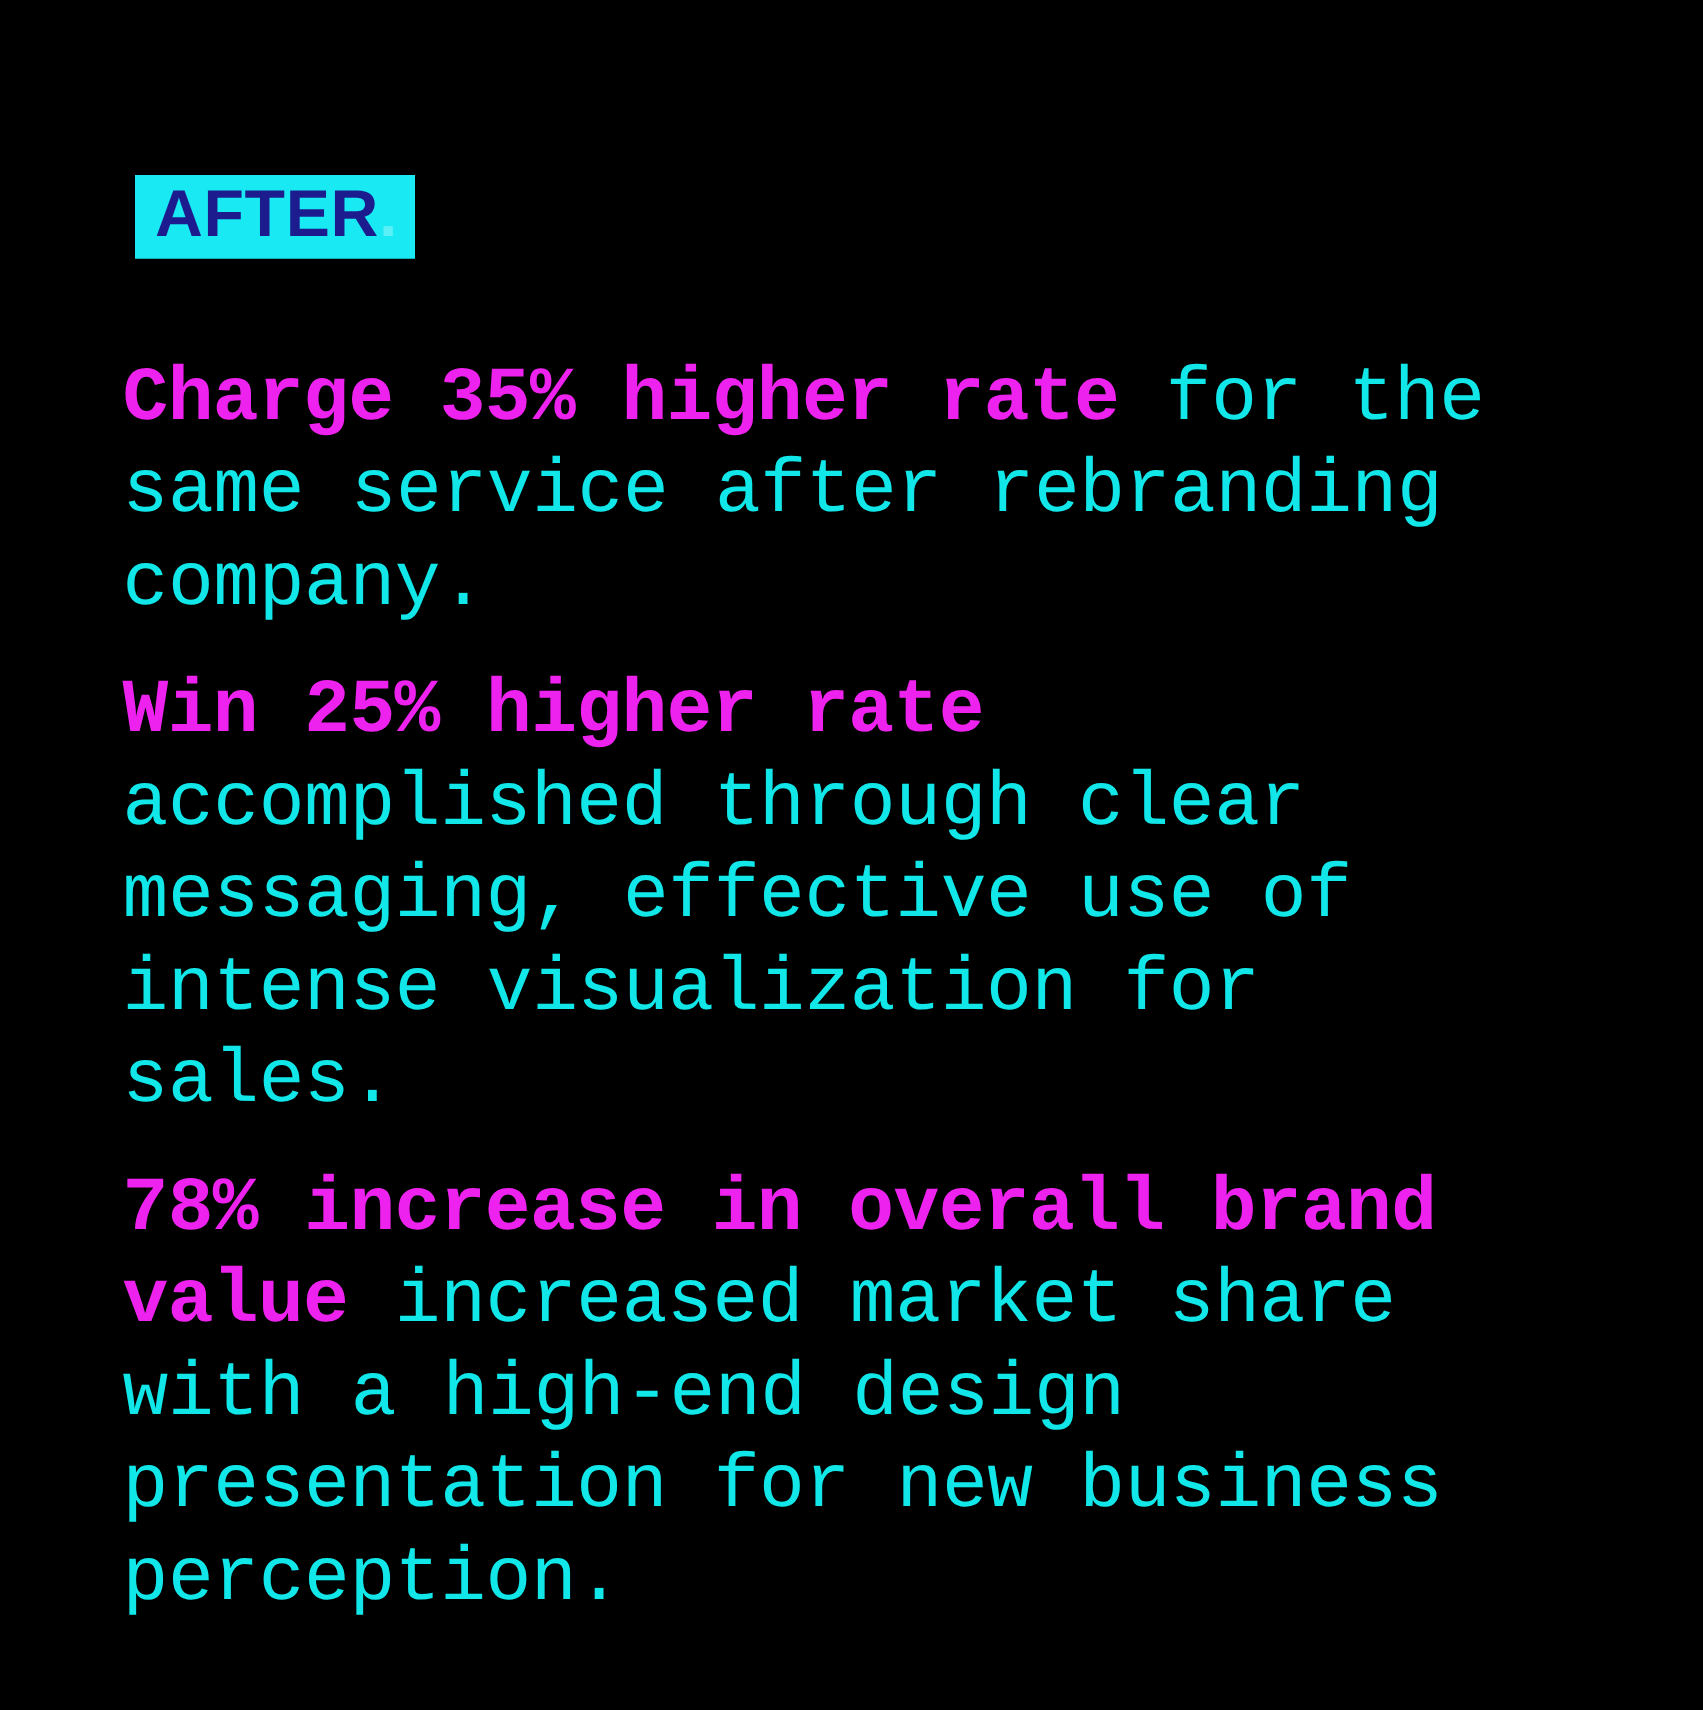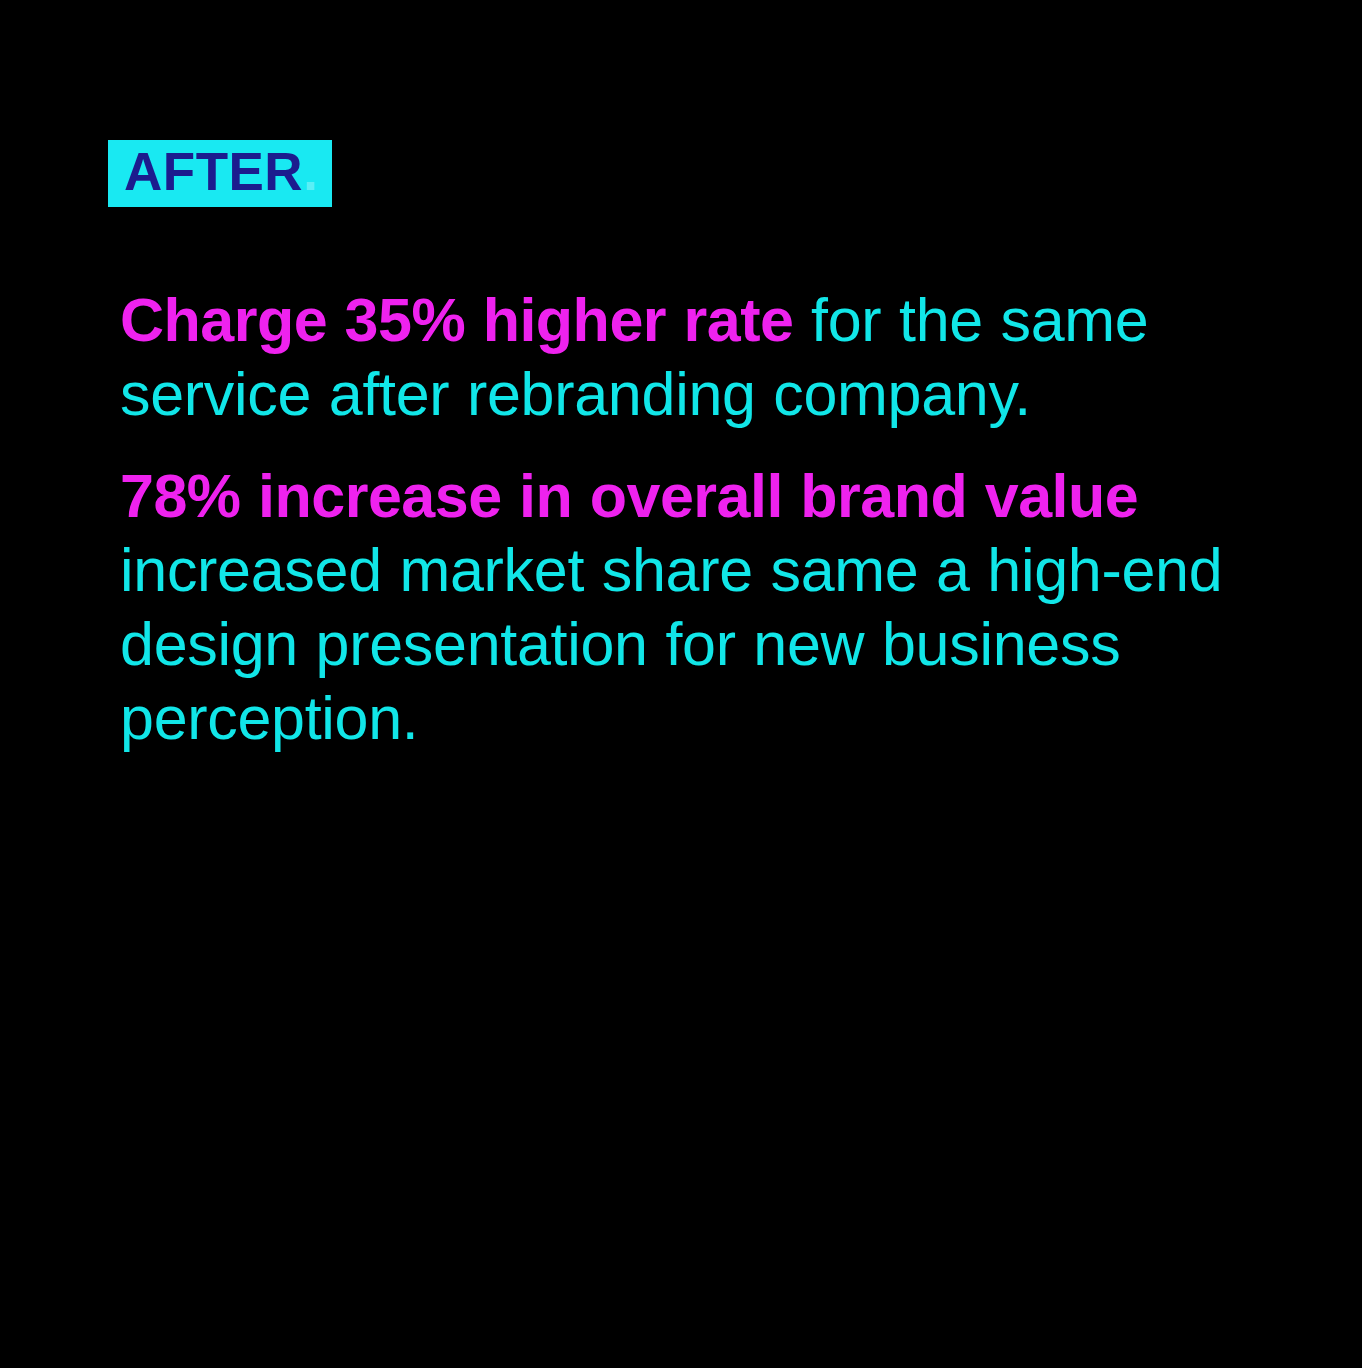"Charge 35% higher rate for" .body-block { font-family: none -> Liberation Mono, monospace; left: 120px -> 98px }
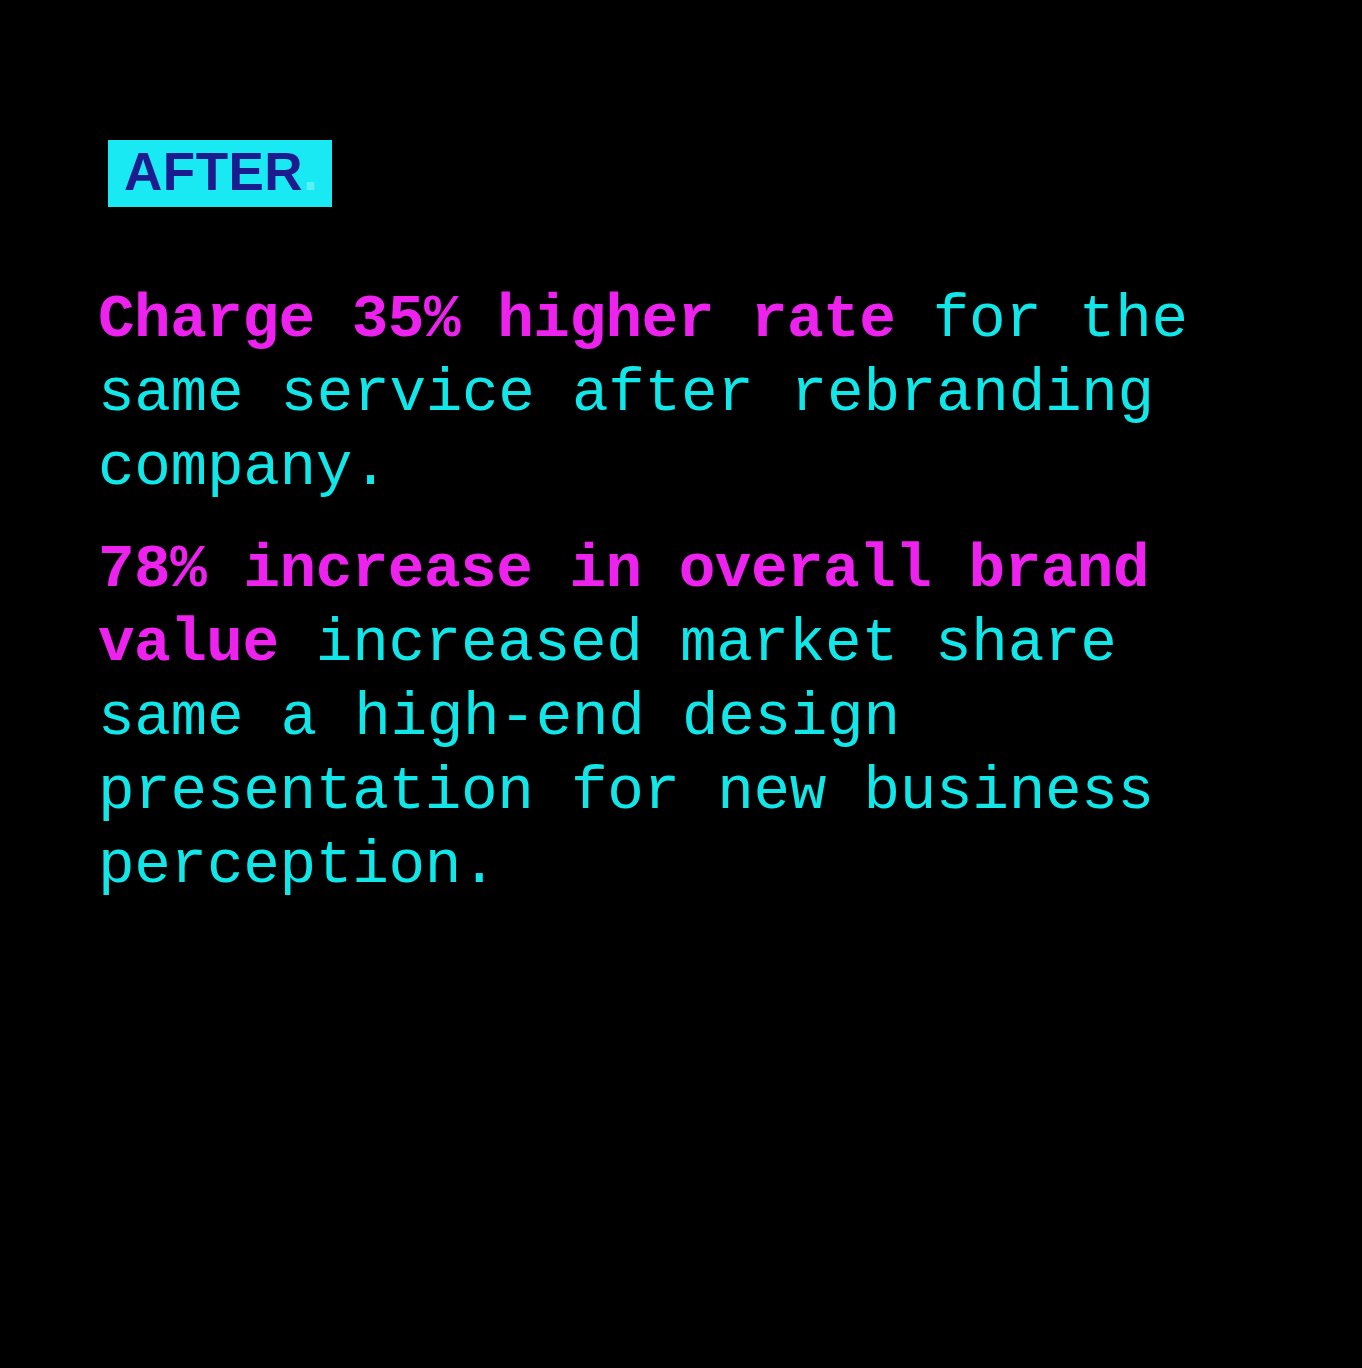"Win 25% higher rate accomplished" p.para { html: none -> <p> <span>Win 25% higher rate</span><span> accomplished through clear messaging, effective use of intense visualization for sales.</span> </p> }
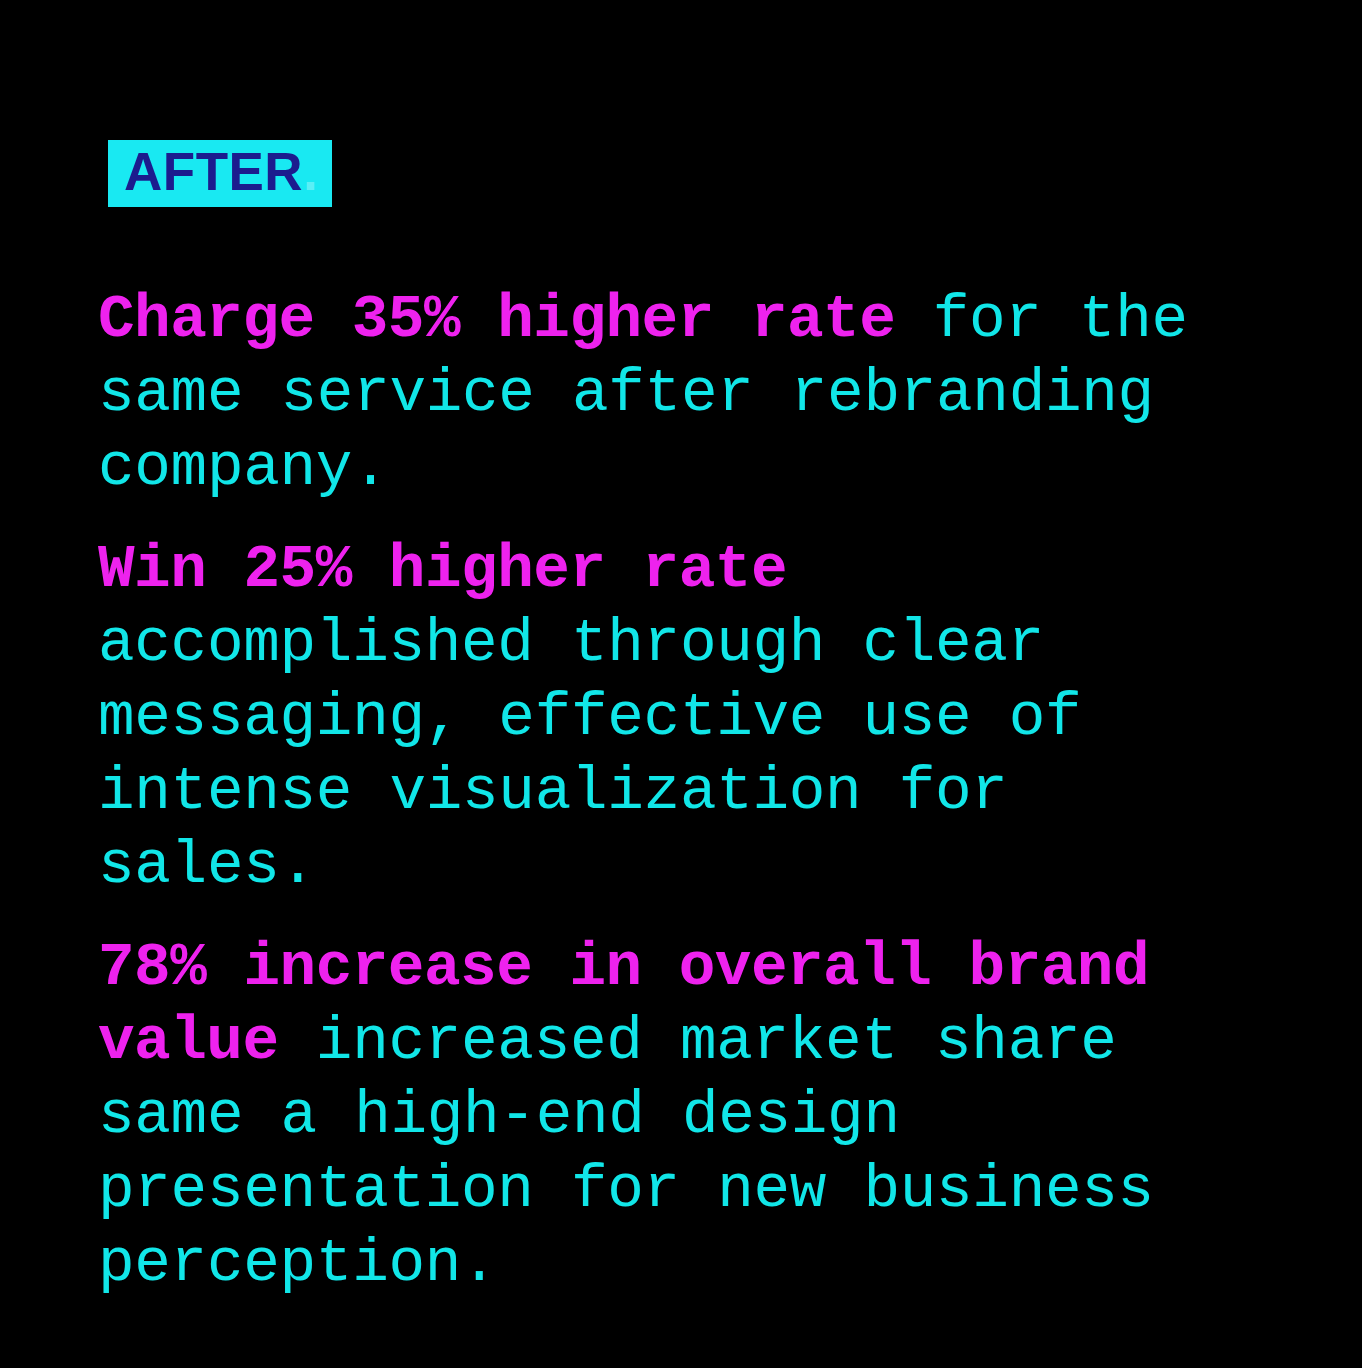"increased market share same a" span.rest { text: same -> with }
